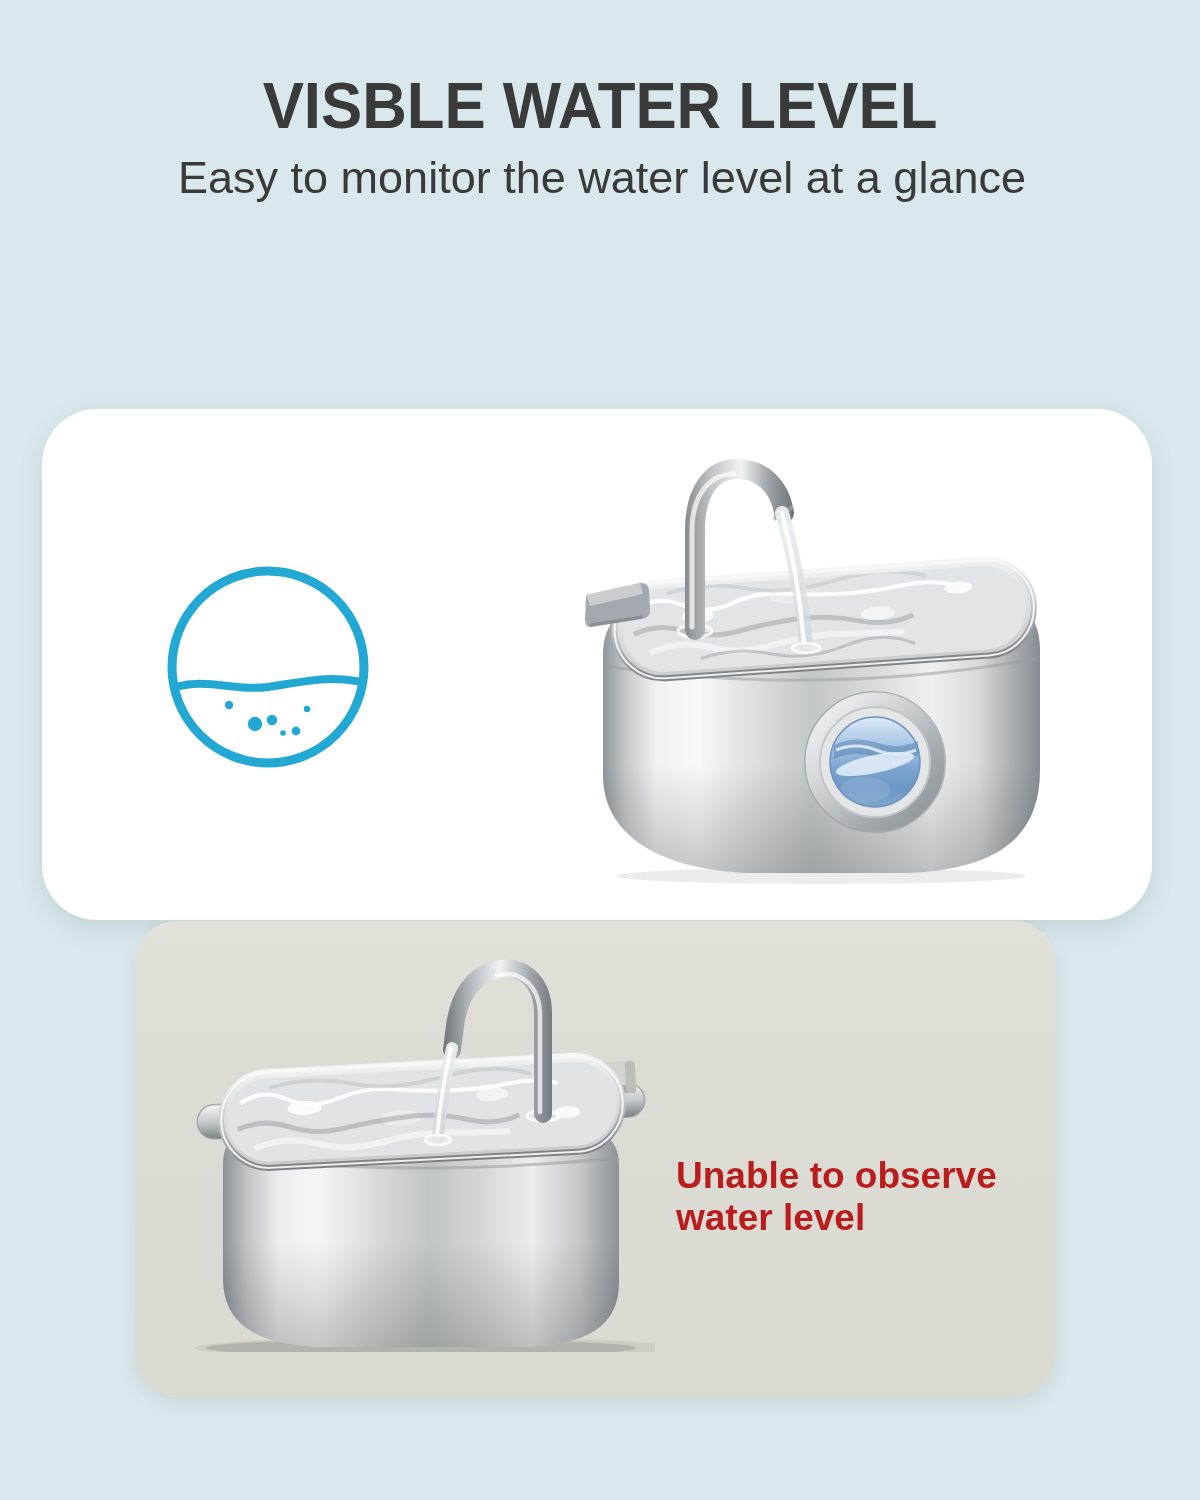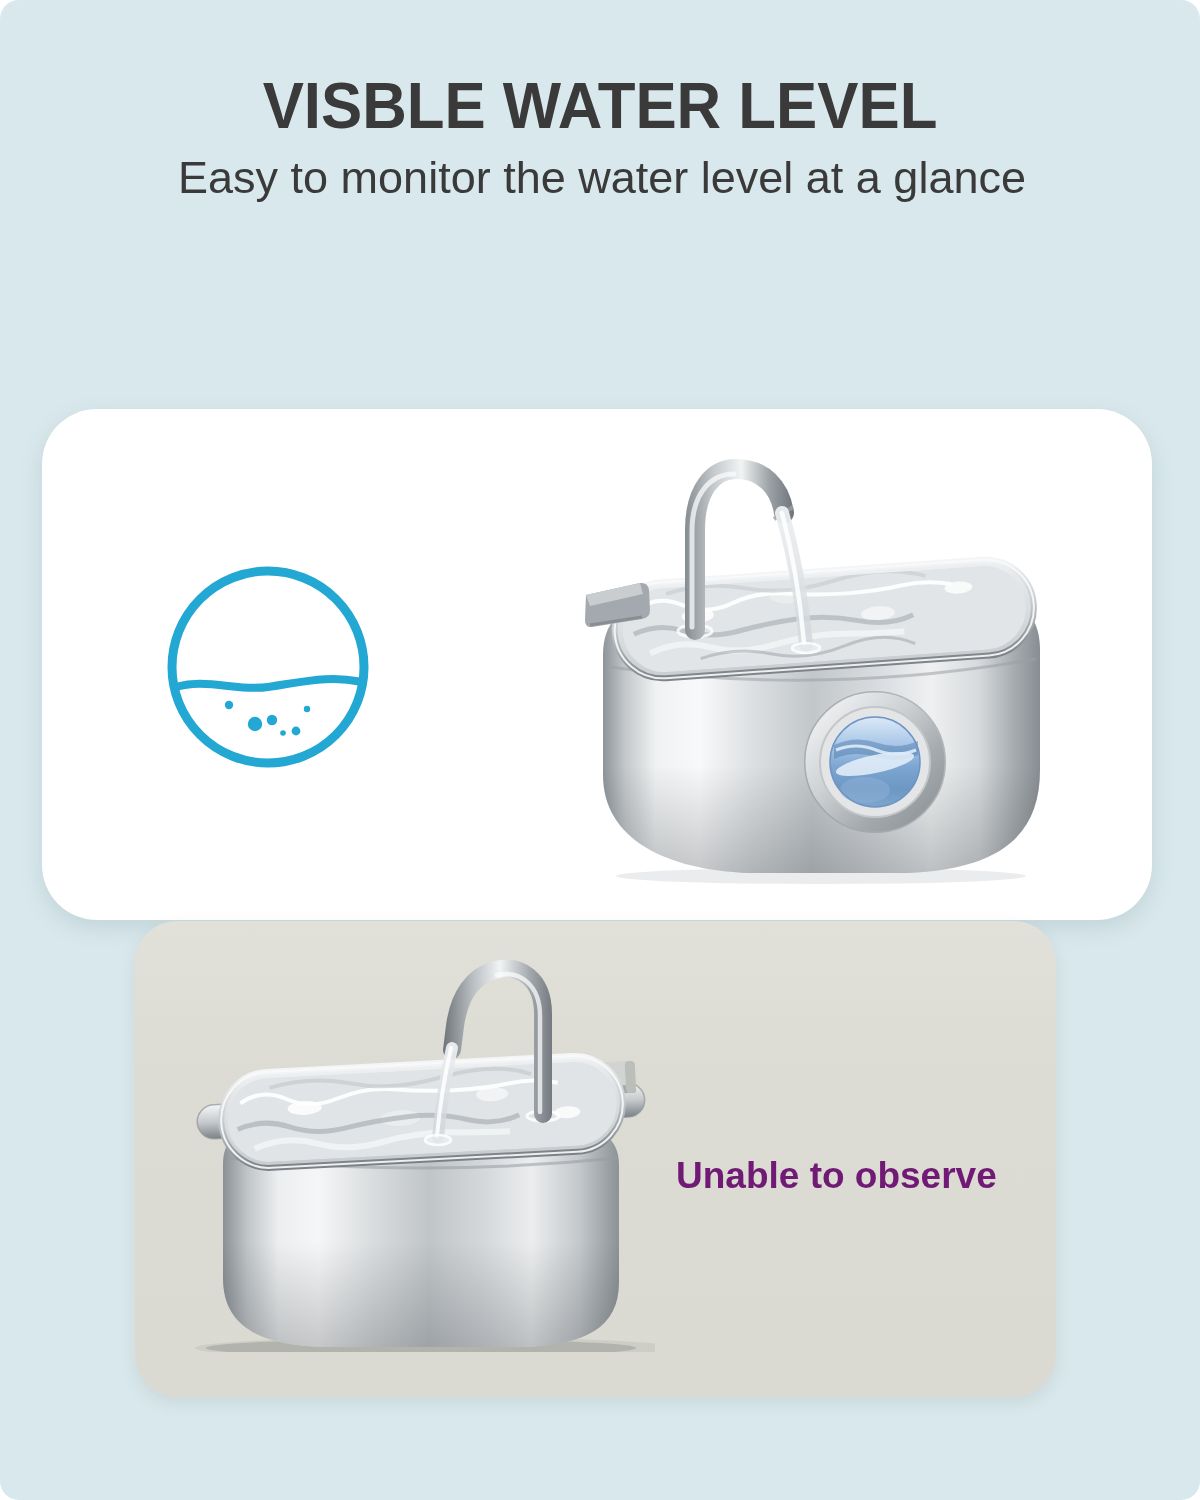"VISBLE WATER LEVEL" #page { border-radius: 19px -> none }
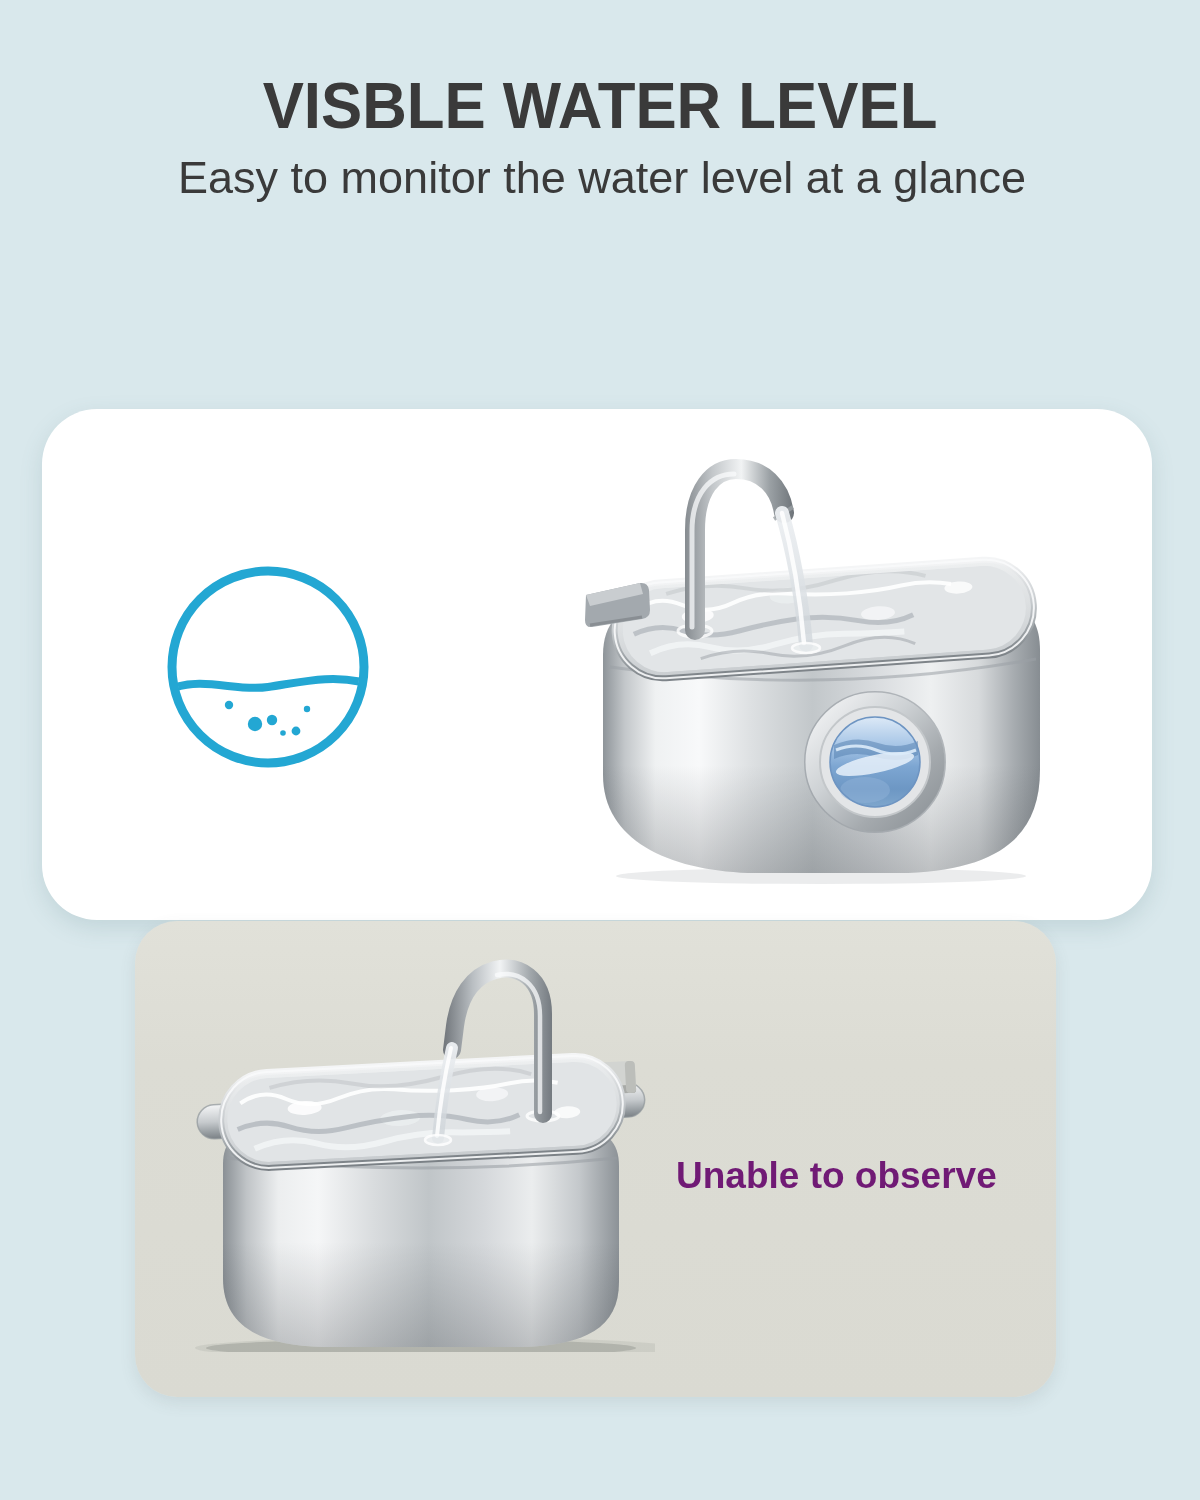"Unable to observe" .caption { color: #701a75 -> #b91c1c }
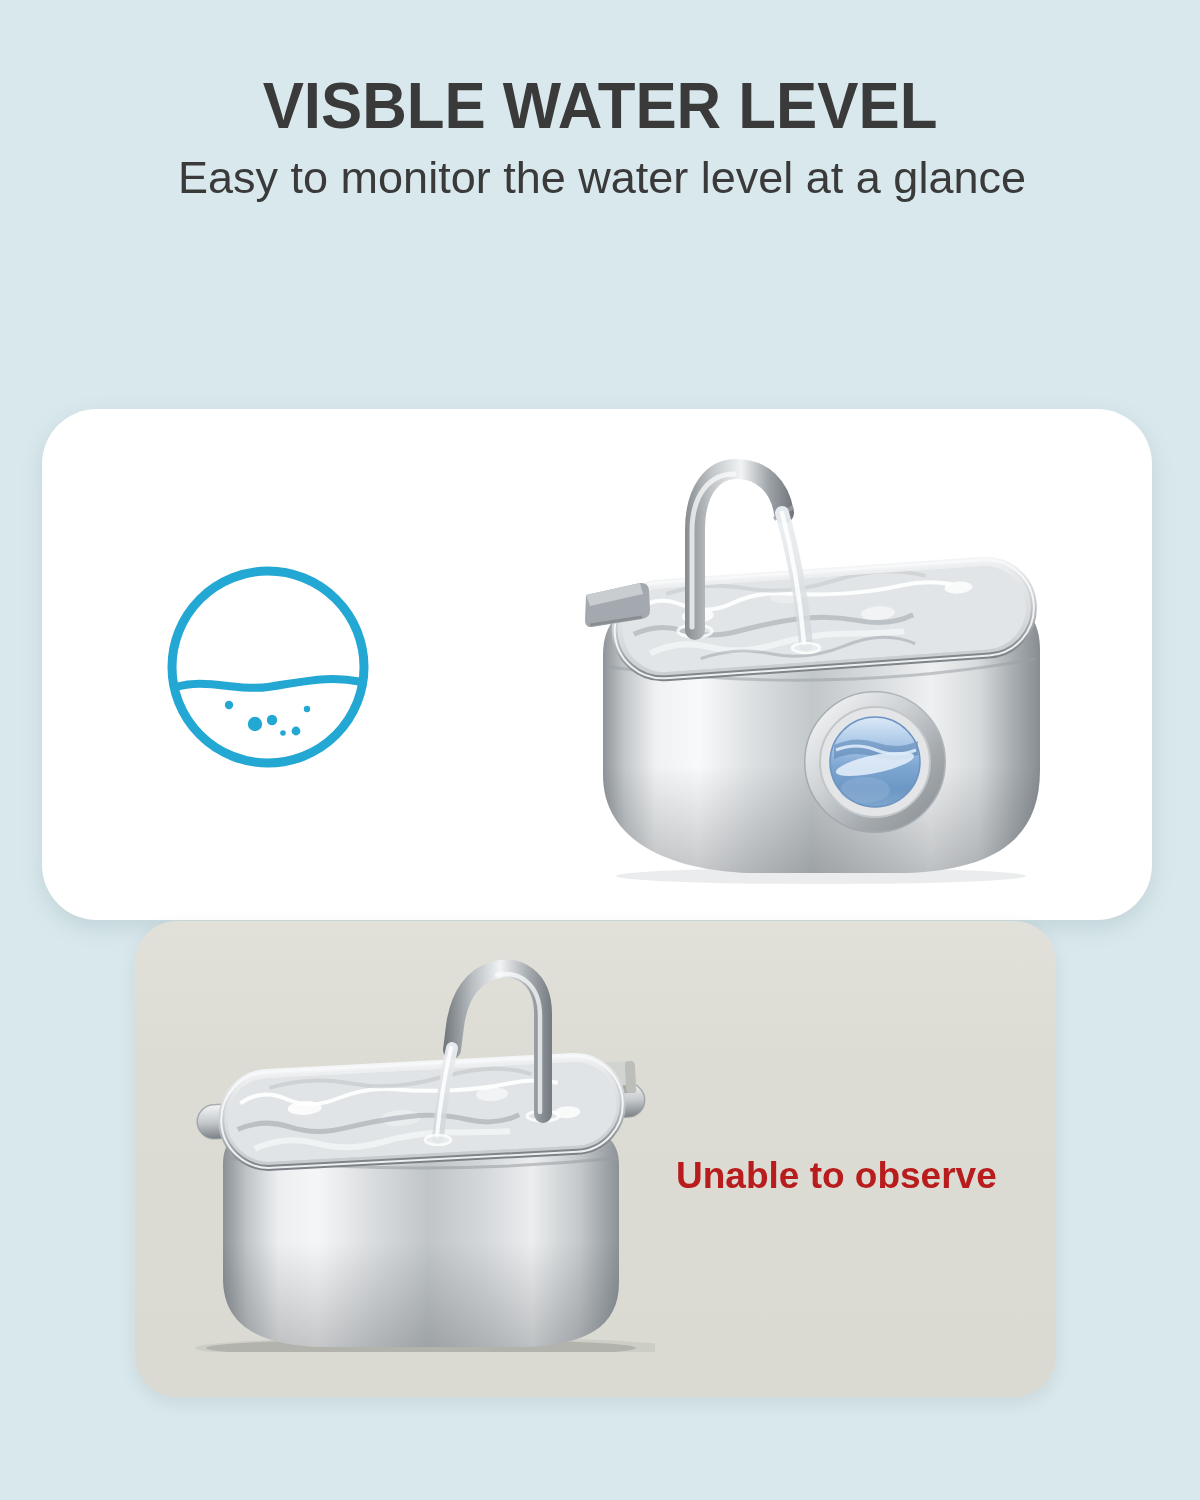"water level" div { html: none -> <div>water level</div> }
